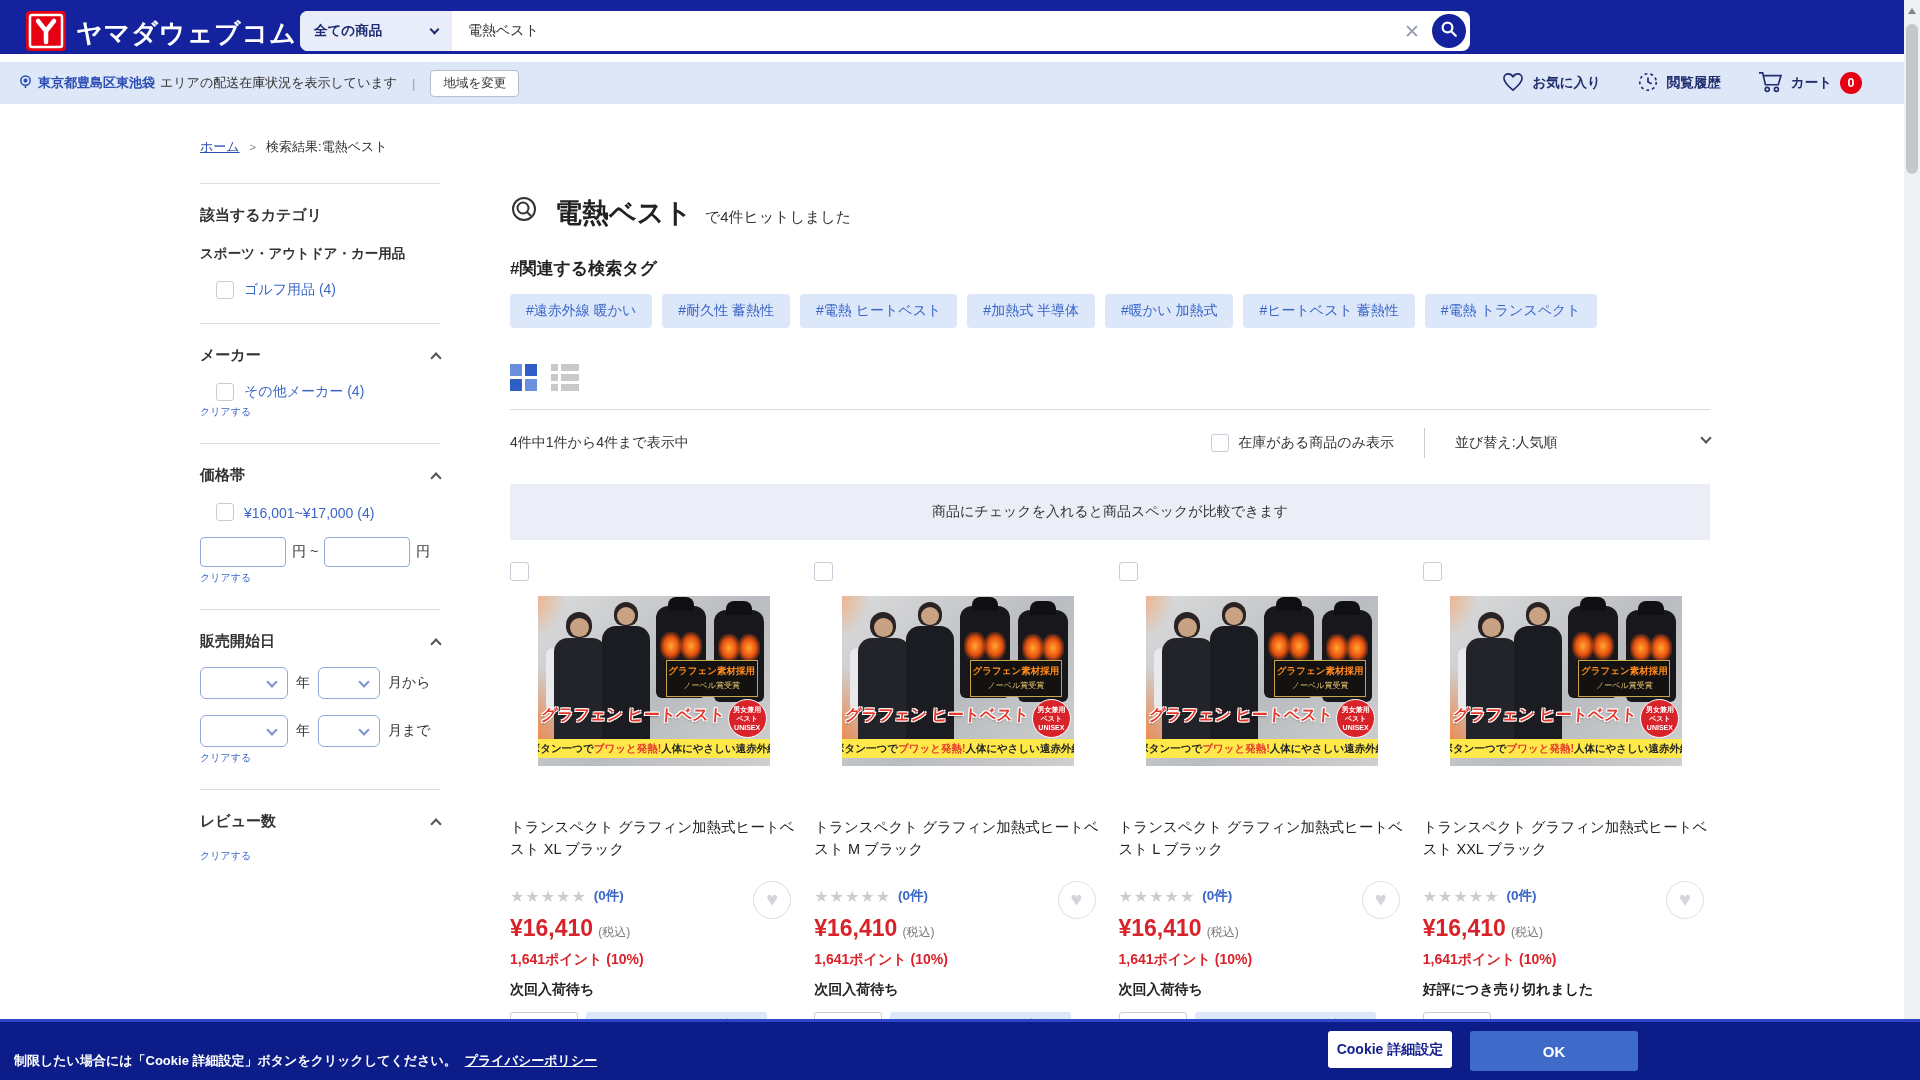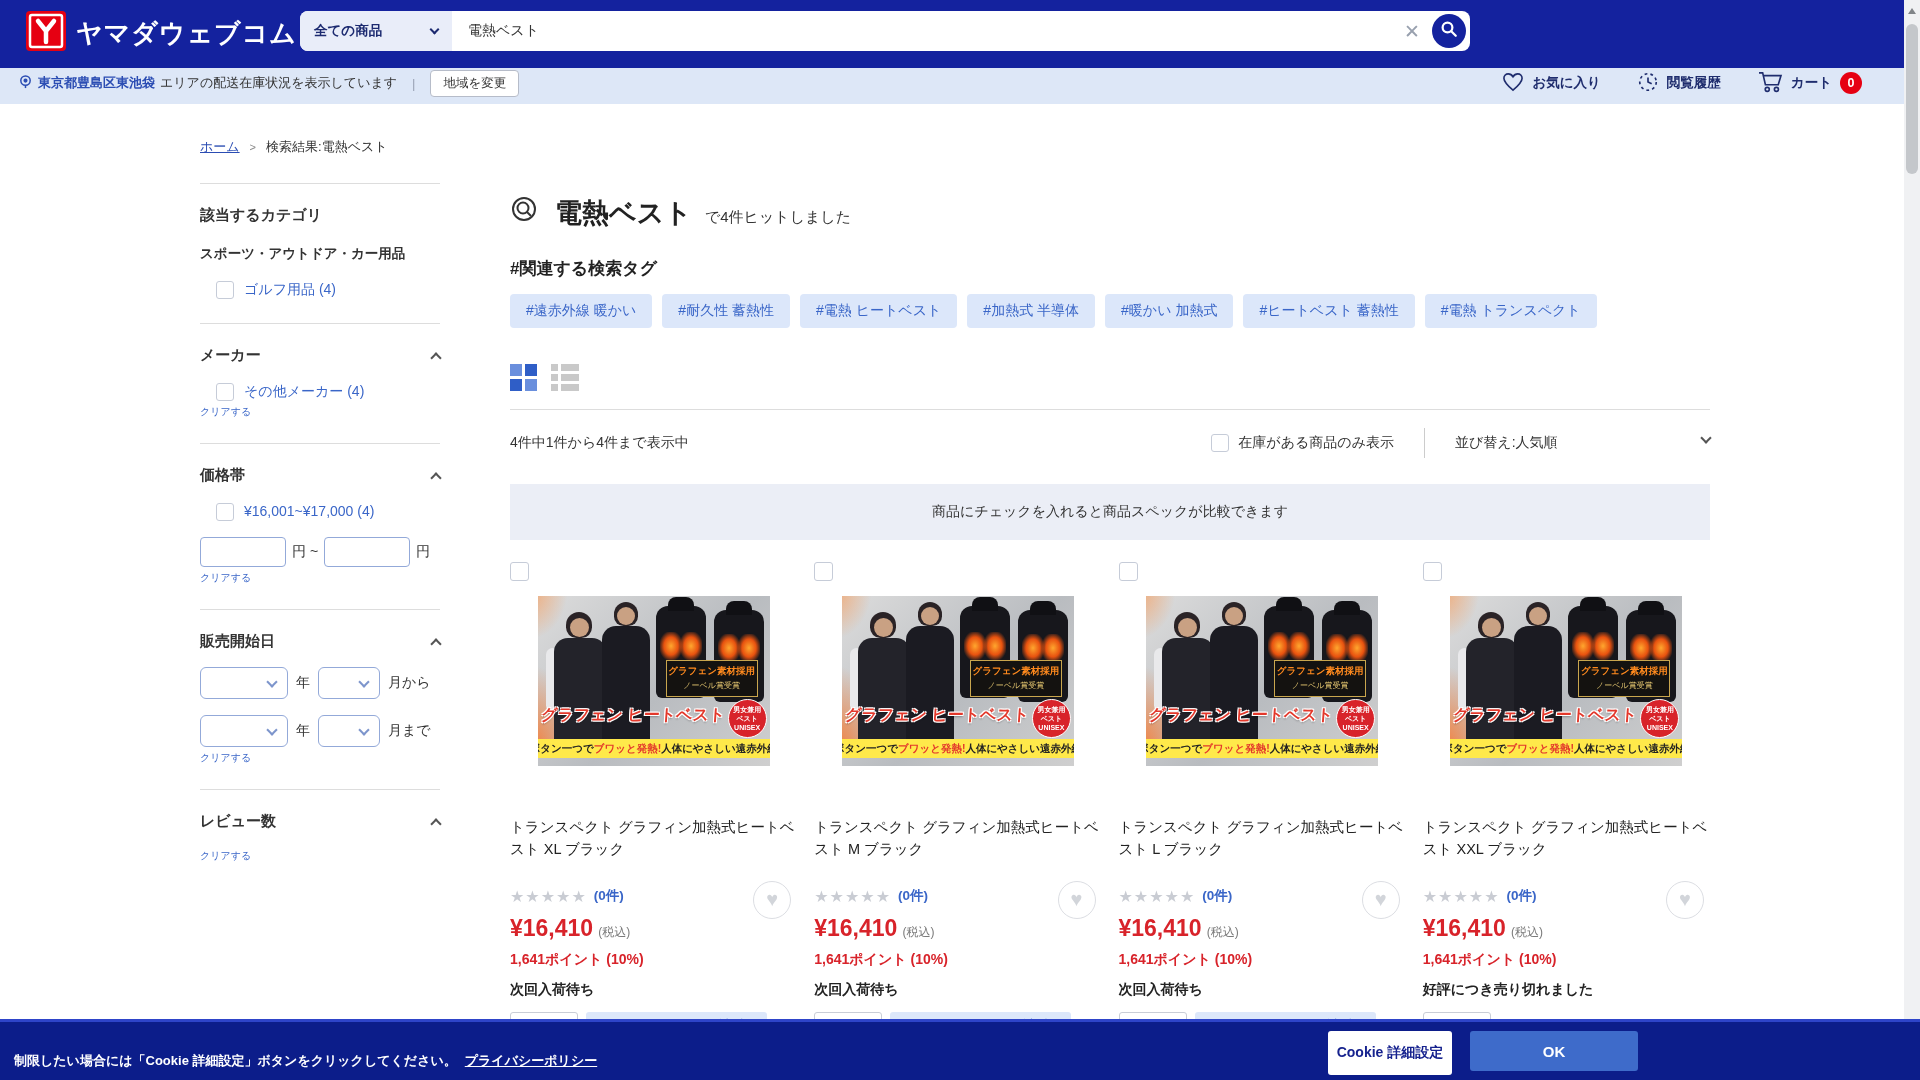"ヤマダウェブコム" .header { height: 68px -> 54px }
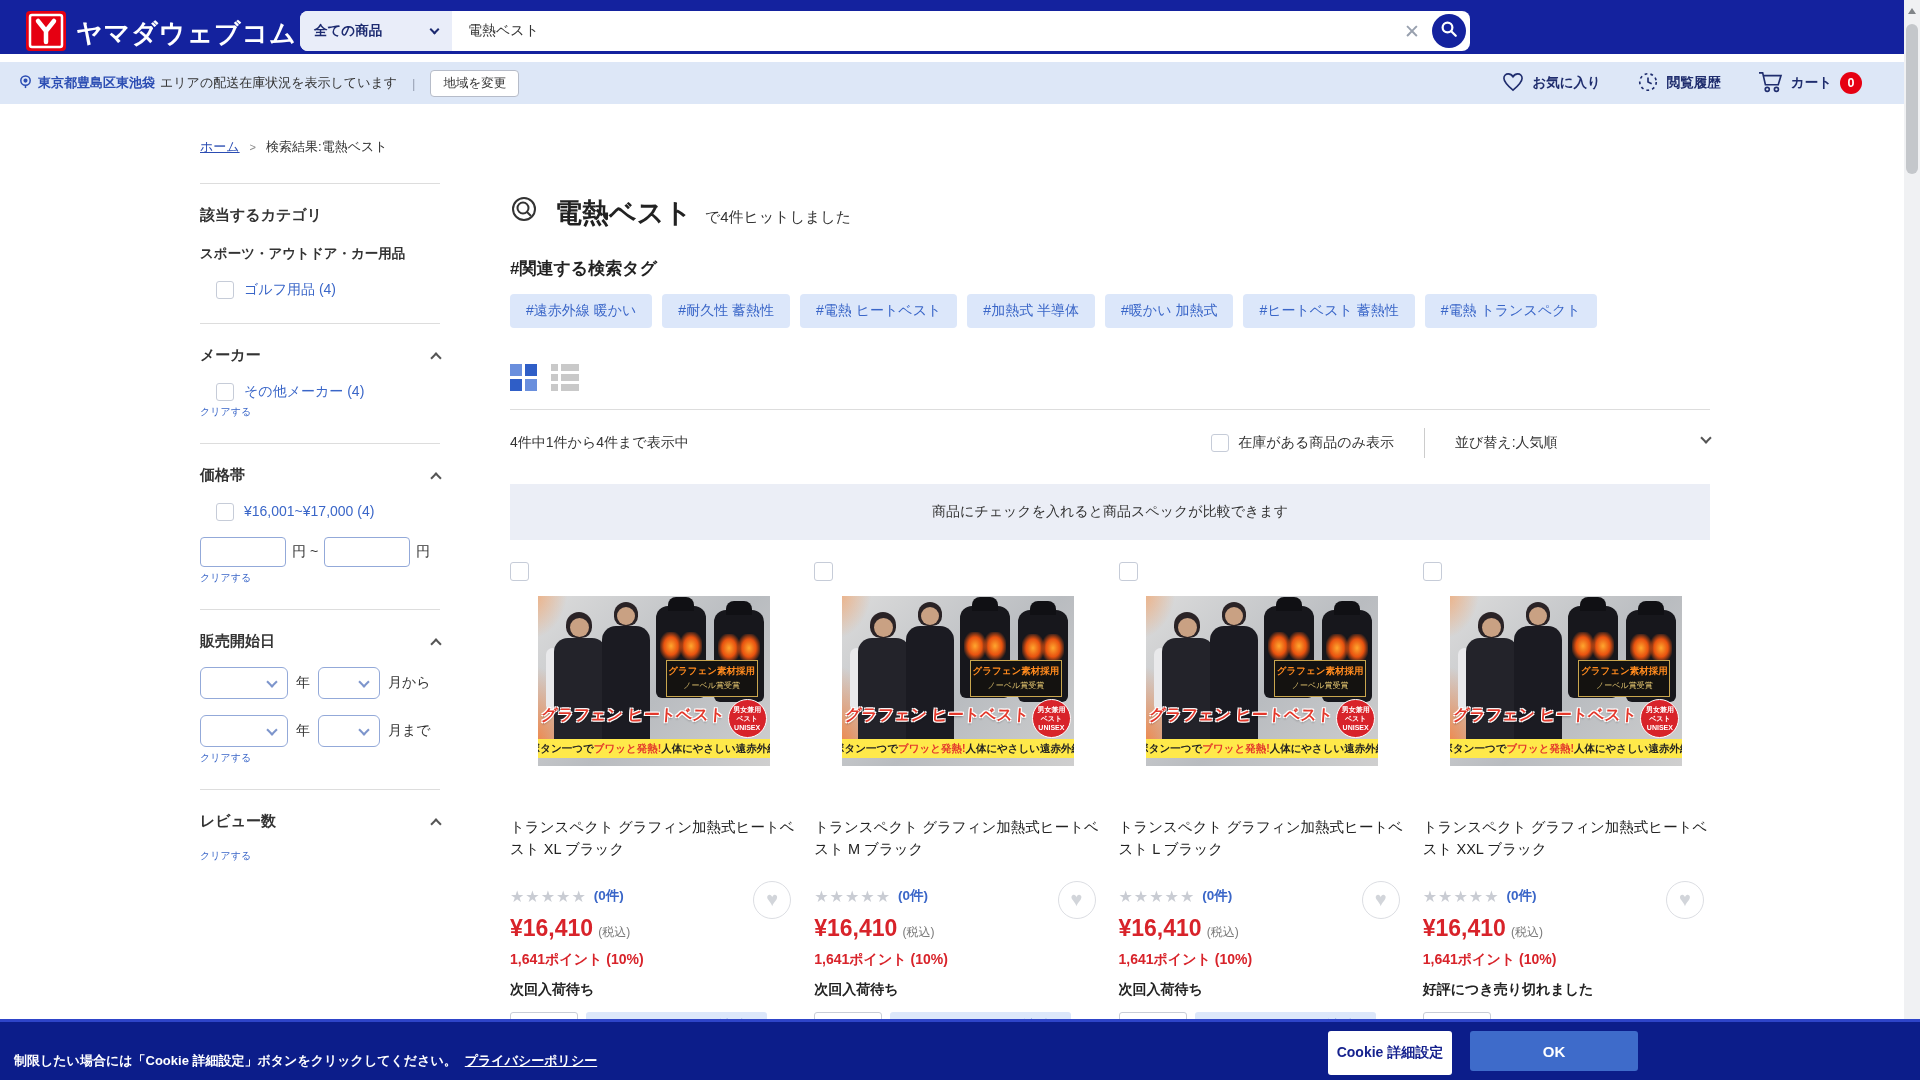"ゴルフ用品 (4)" .sb-row { align-items: flex-start -> flex-end }
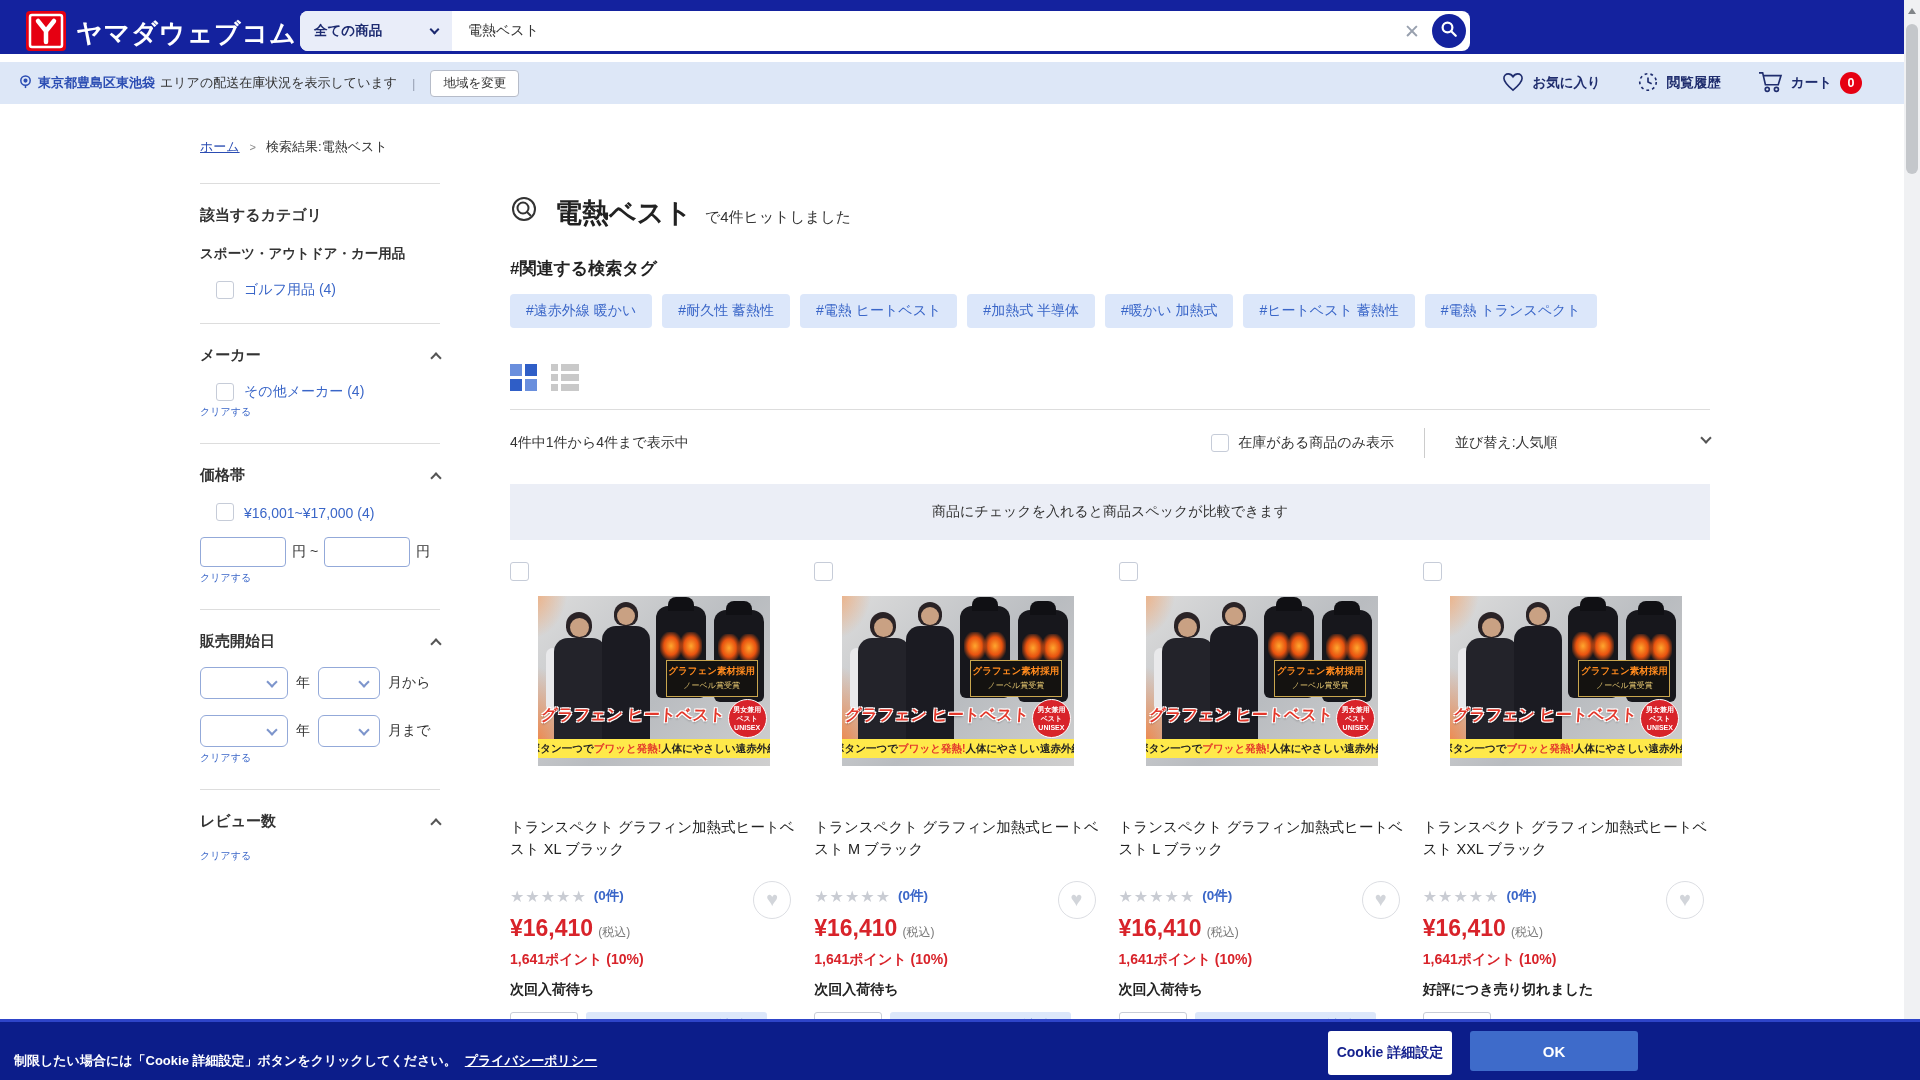"Cookie 詳細設定" .btn-cookie-settings { height: 44px -> 37px }
